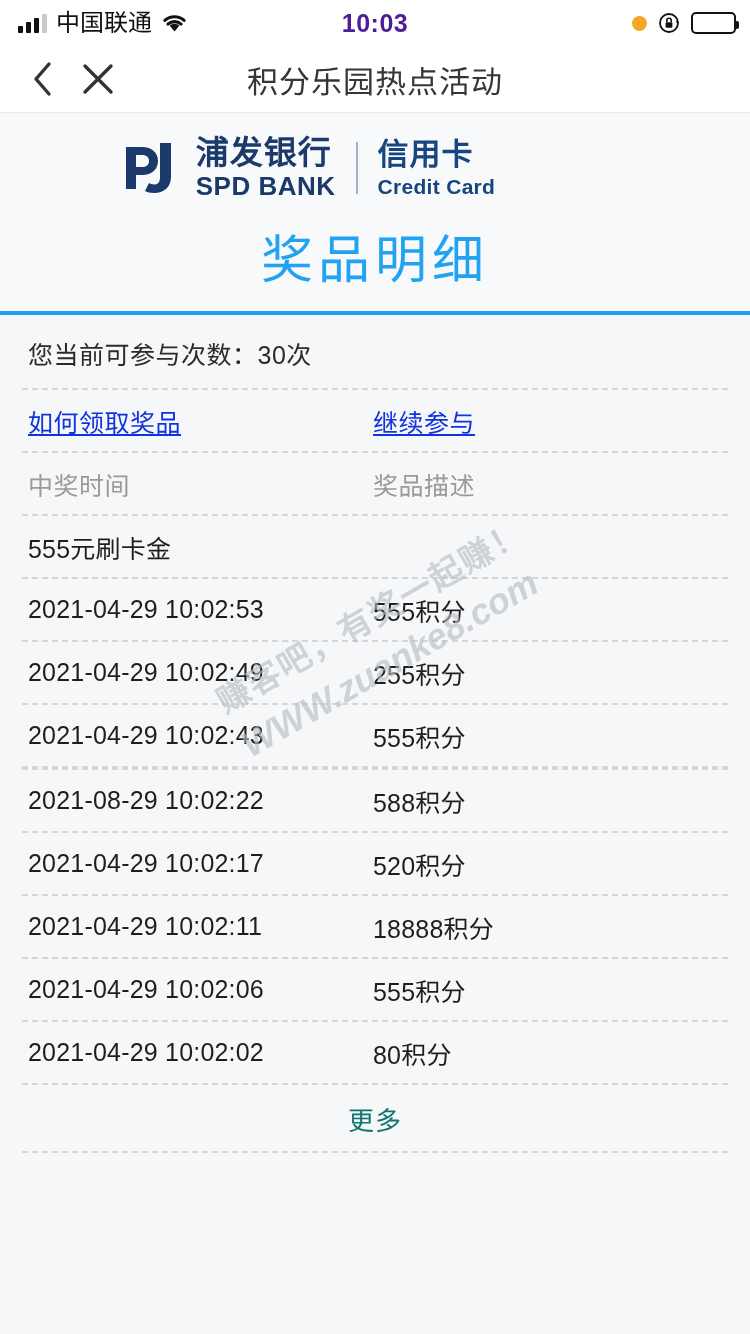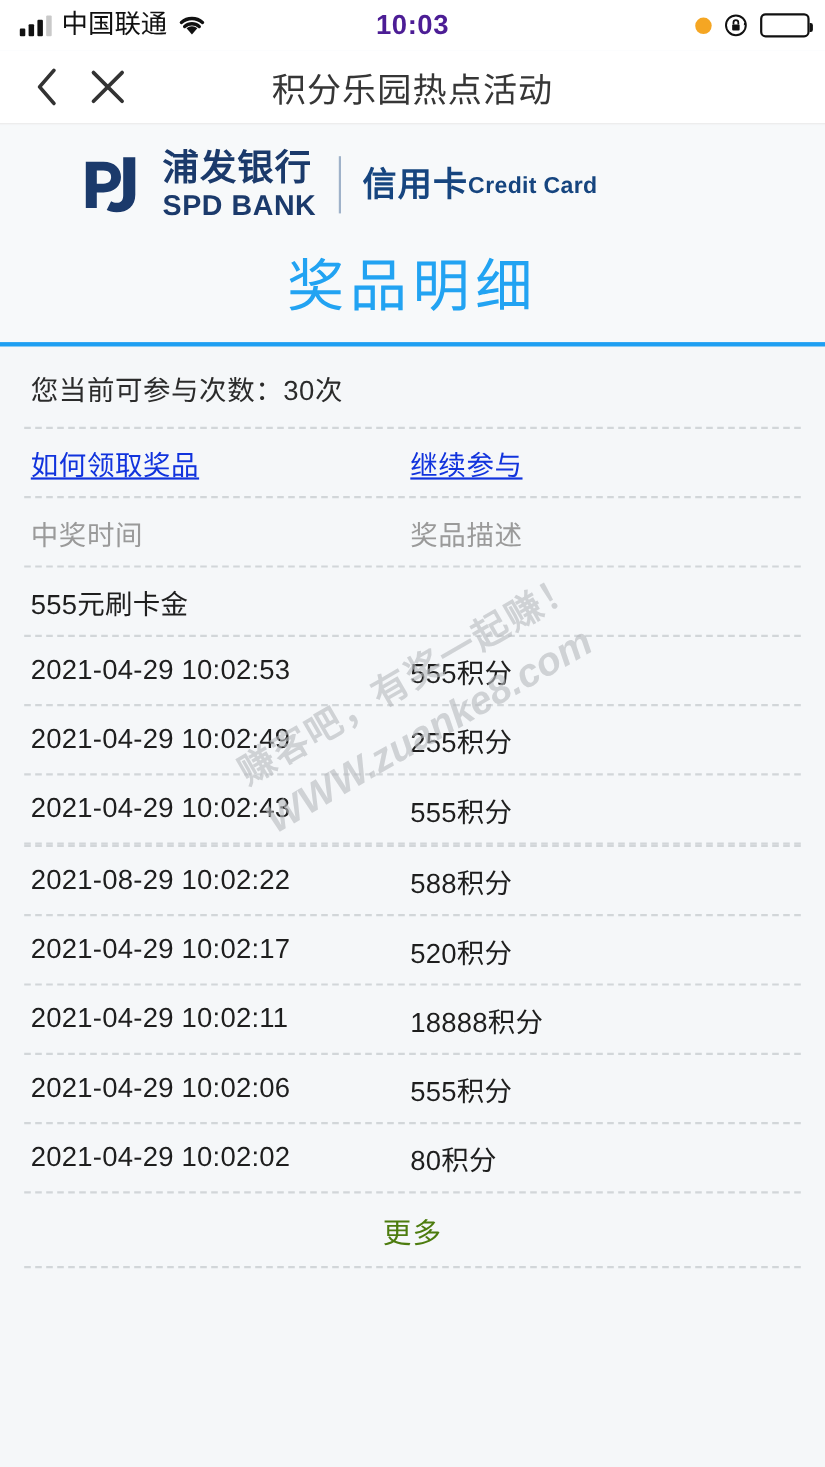"信用卡" .logo-card { flex-direction: row -> column }
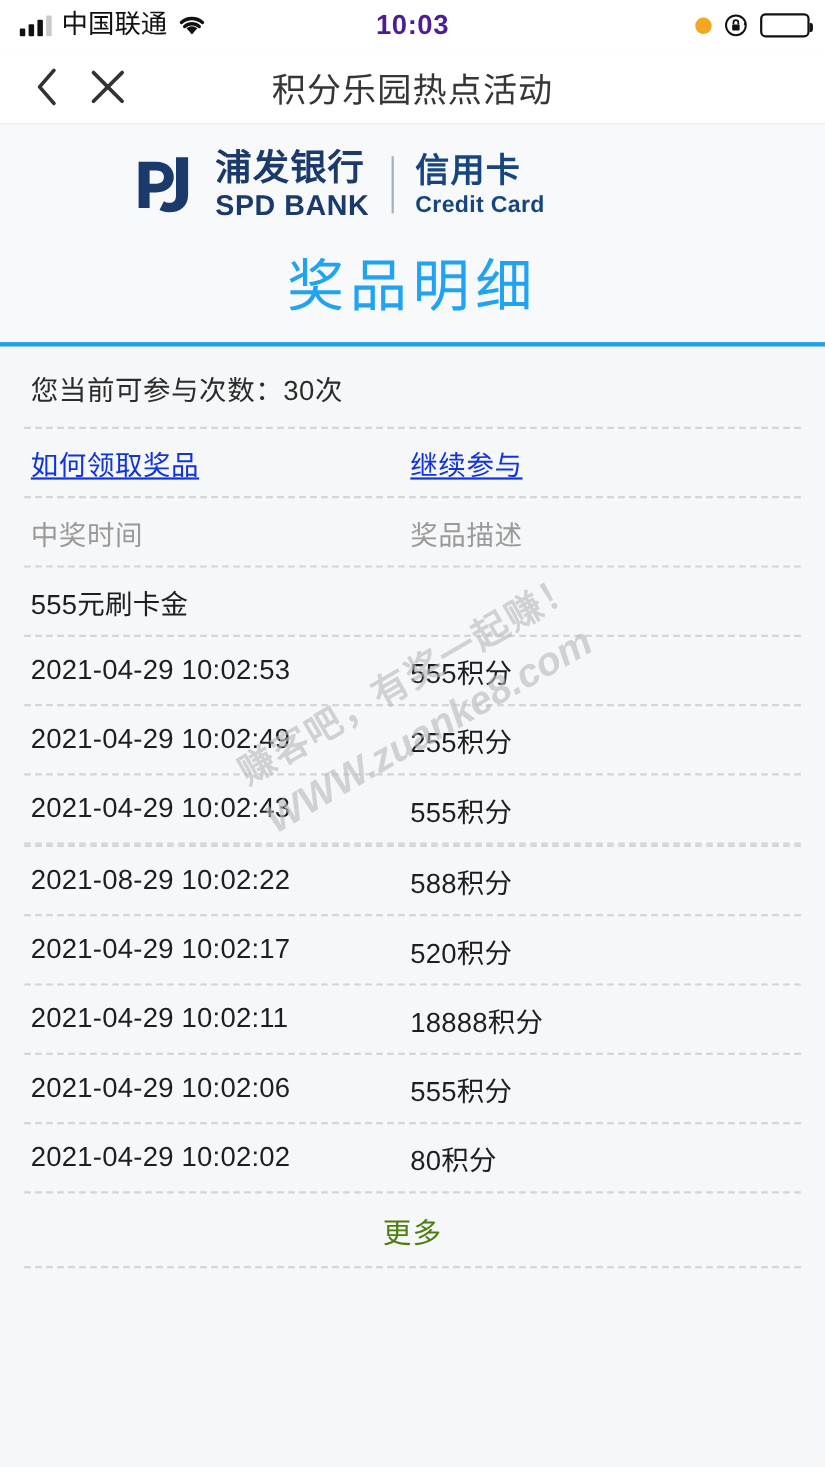"更多" .more-link { color: #4d7c0f -> #0f766e }
